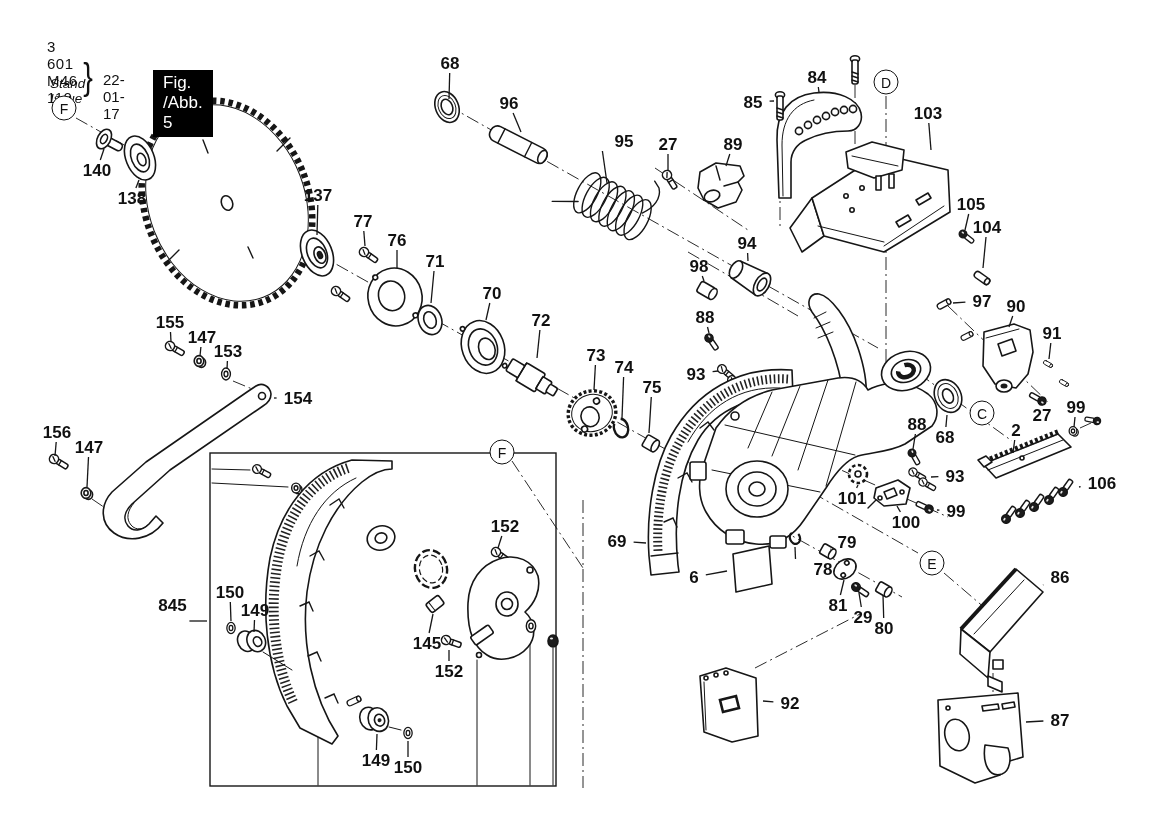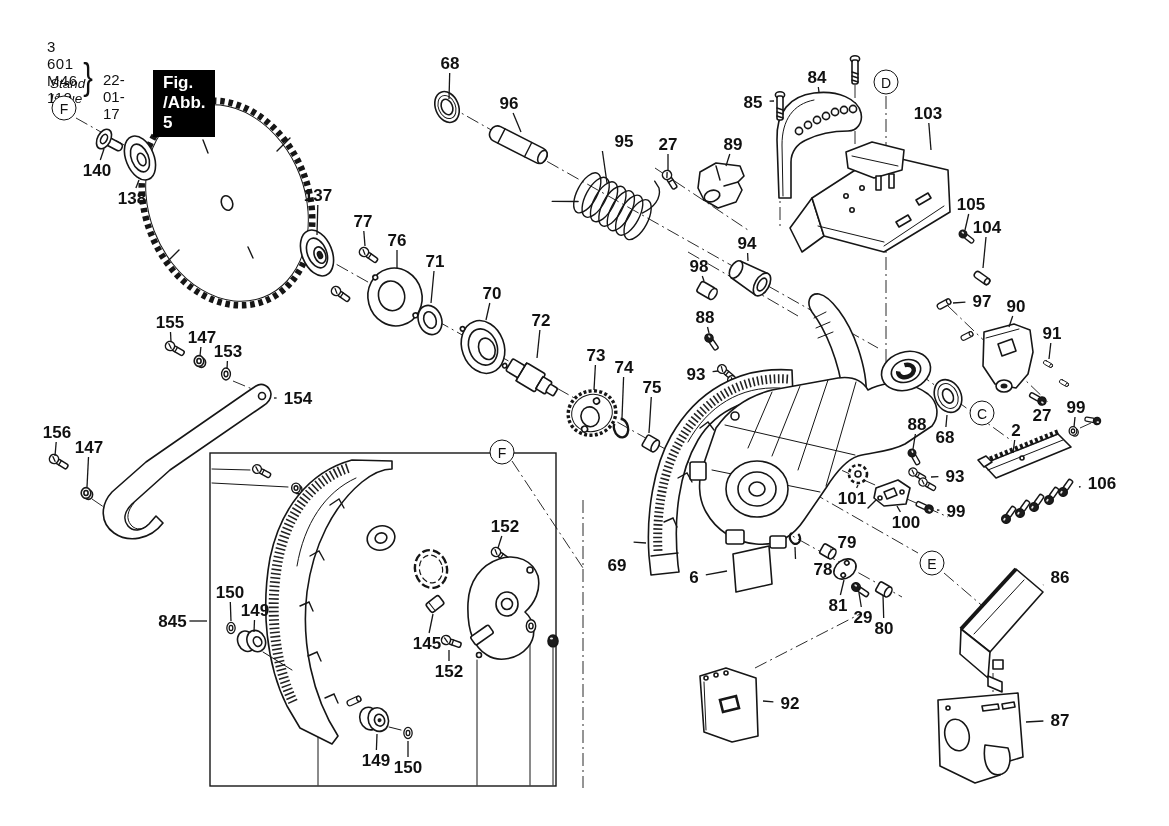"Fig. /Abb. 5" .tb-fig { font-weight: bold -> normal }
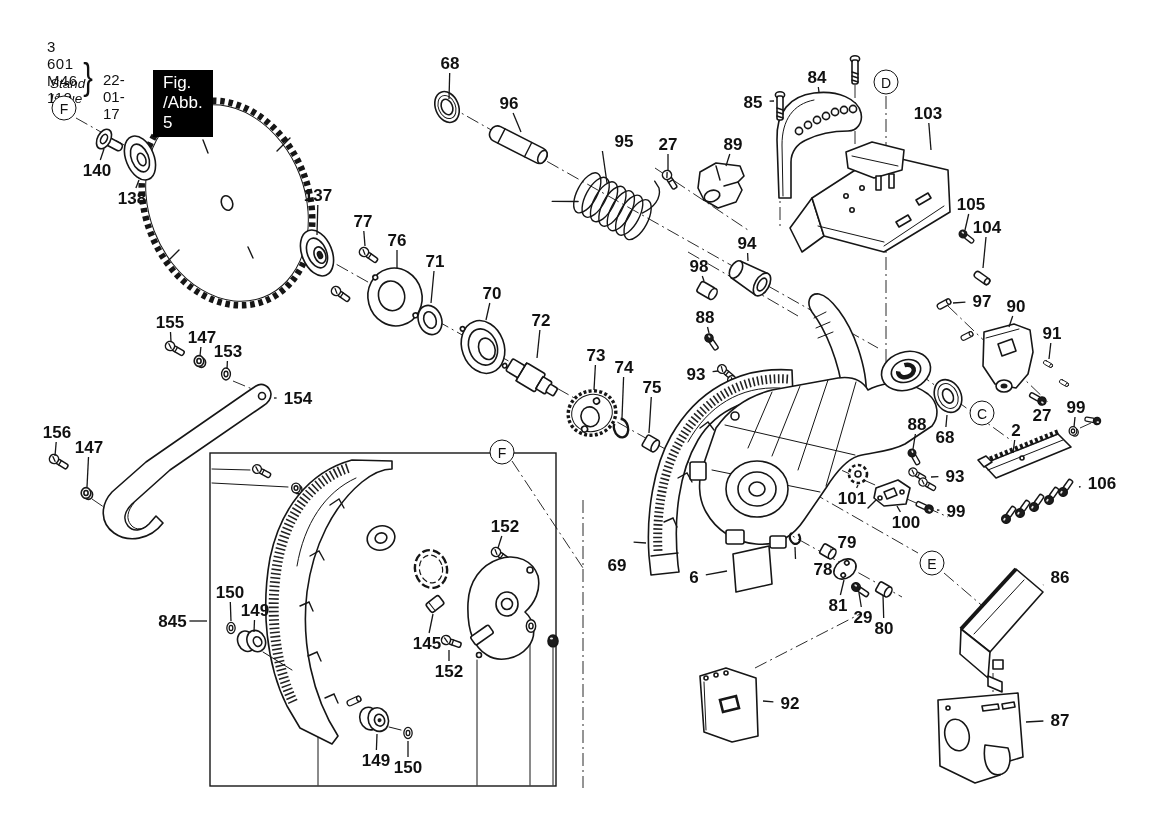"69" div.plabel { margin-top: 24px -> none }
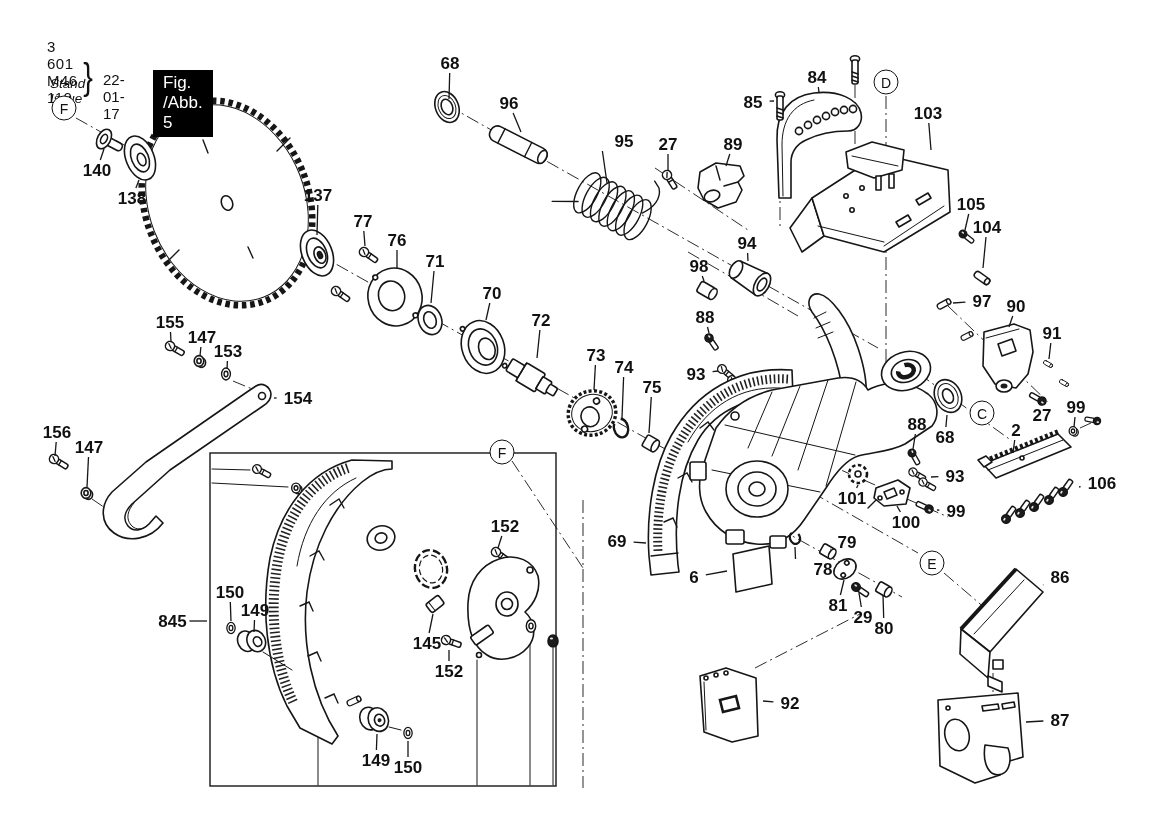"845" div.plabel { top: 621px -> 605px }
